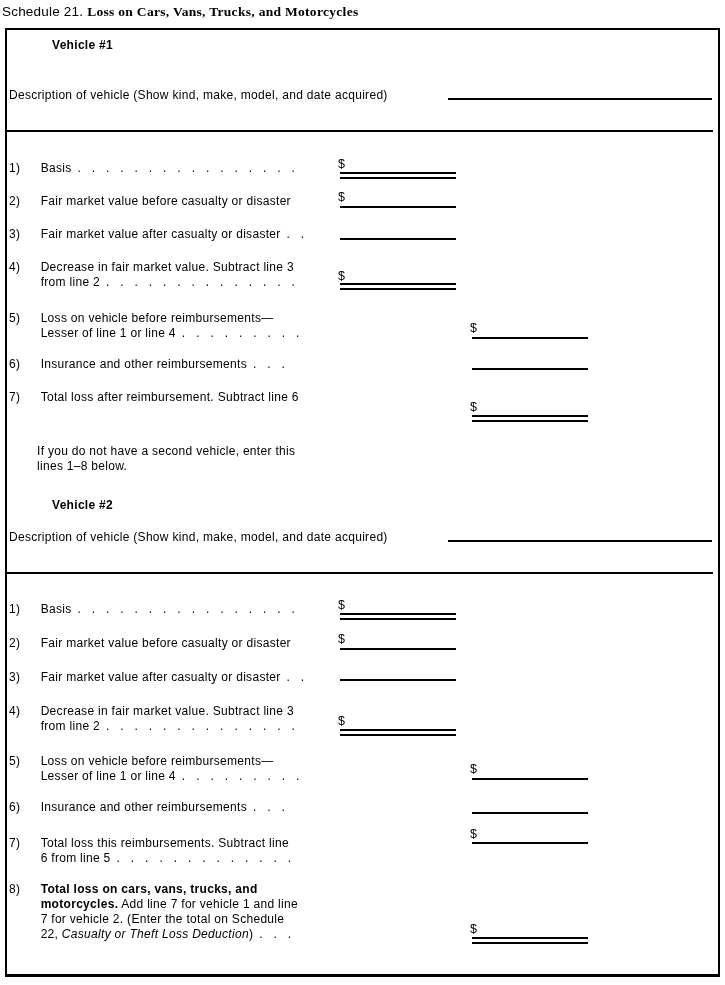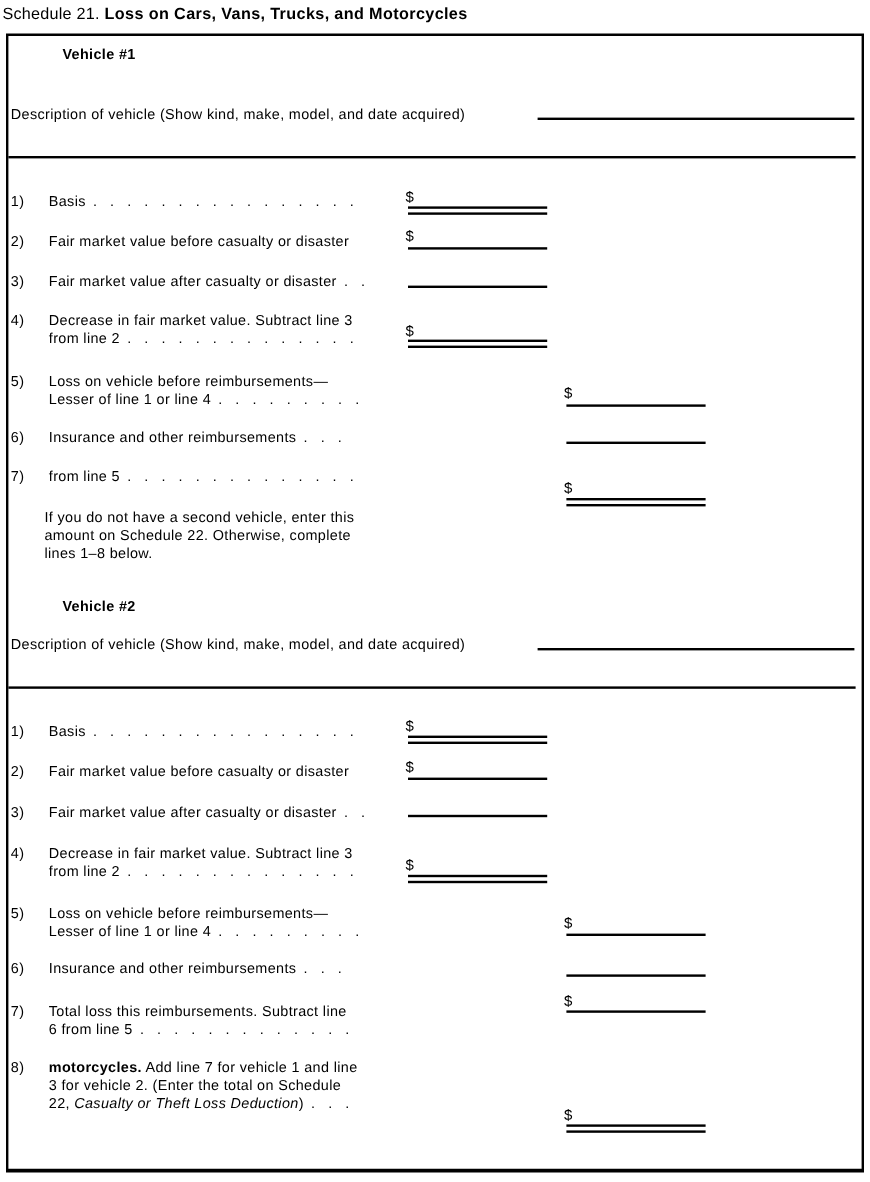"Loss on Cars, Vans, Trucks," .title b { font-family: none -> Liberation Serif, serif }
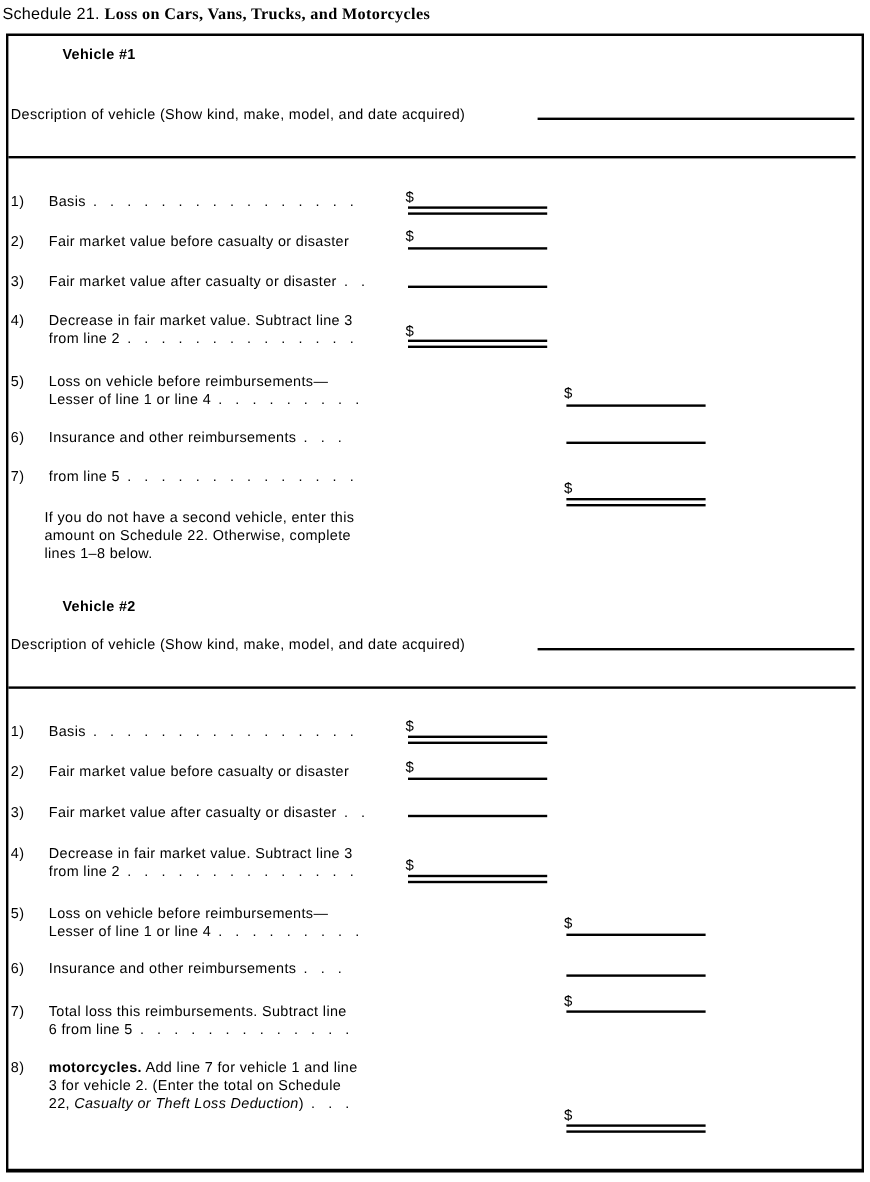"Total loss after reimbursement. Subtract" span.tline { html: none -> <span>Total loss after reimbursement. Subtract line 6</span> }
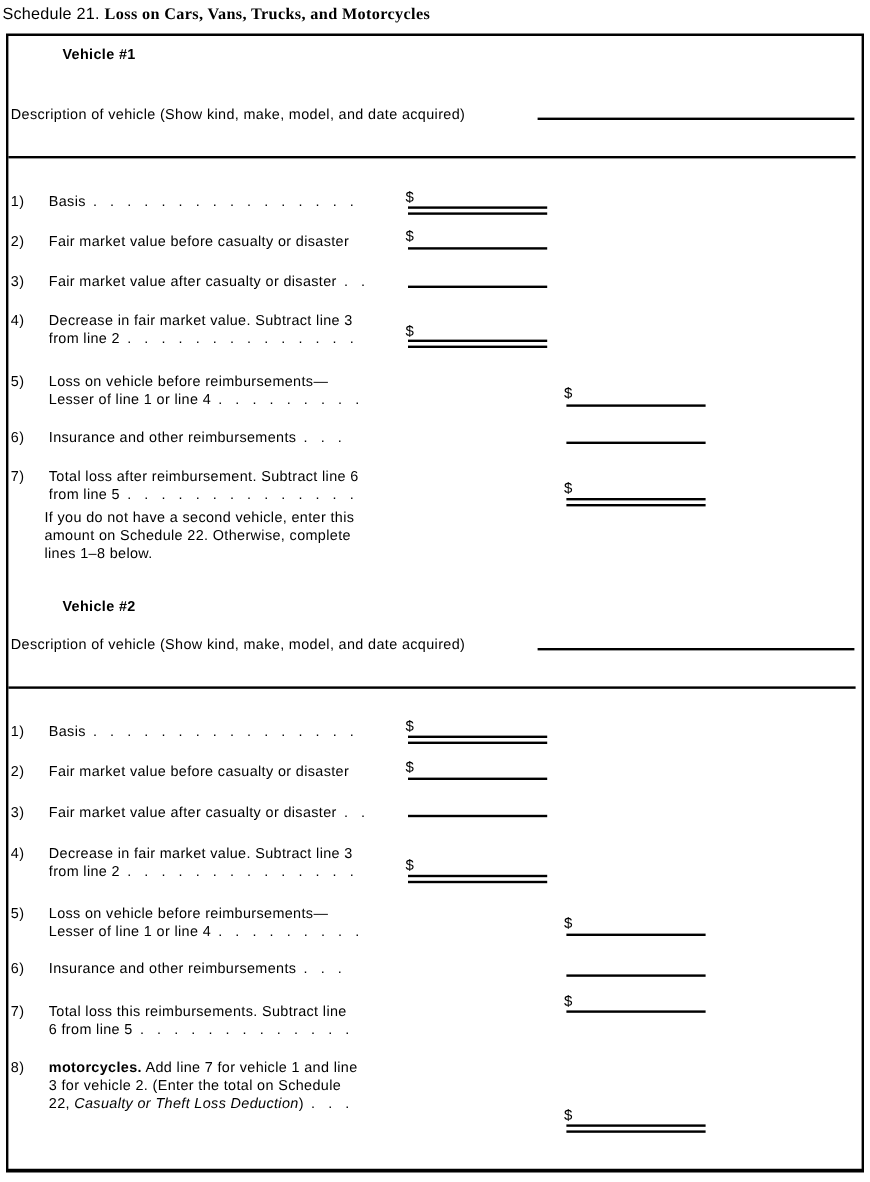"from line 5 . ." span.tline { html: <span><span>from line 5</span><span>. . . . . . . . . . . . . .</span></span> -> none }
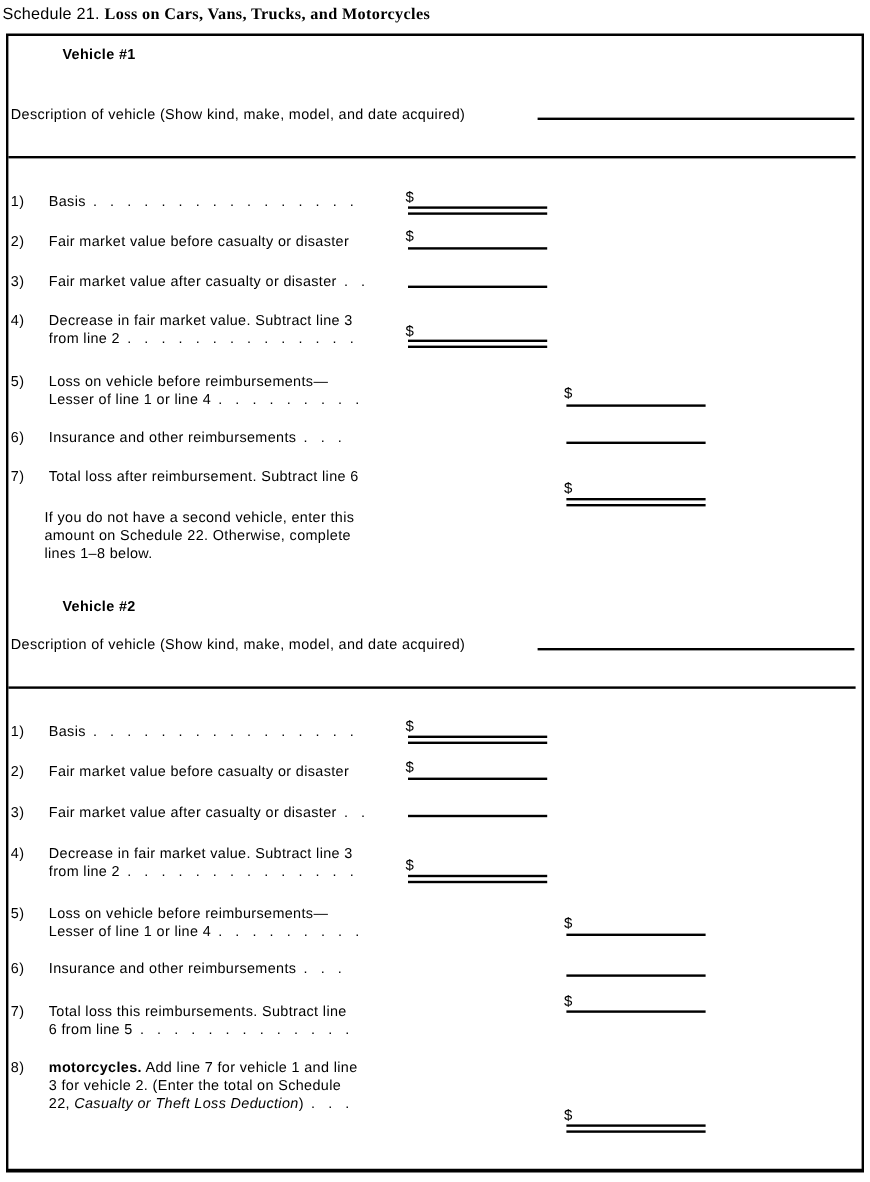"If you do not have" div.note { top: 424px -> 444px }
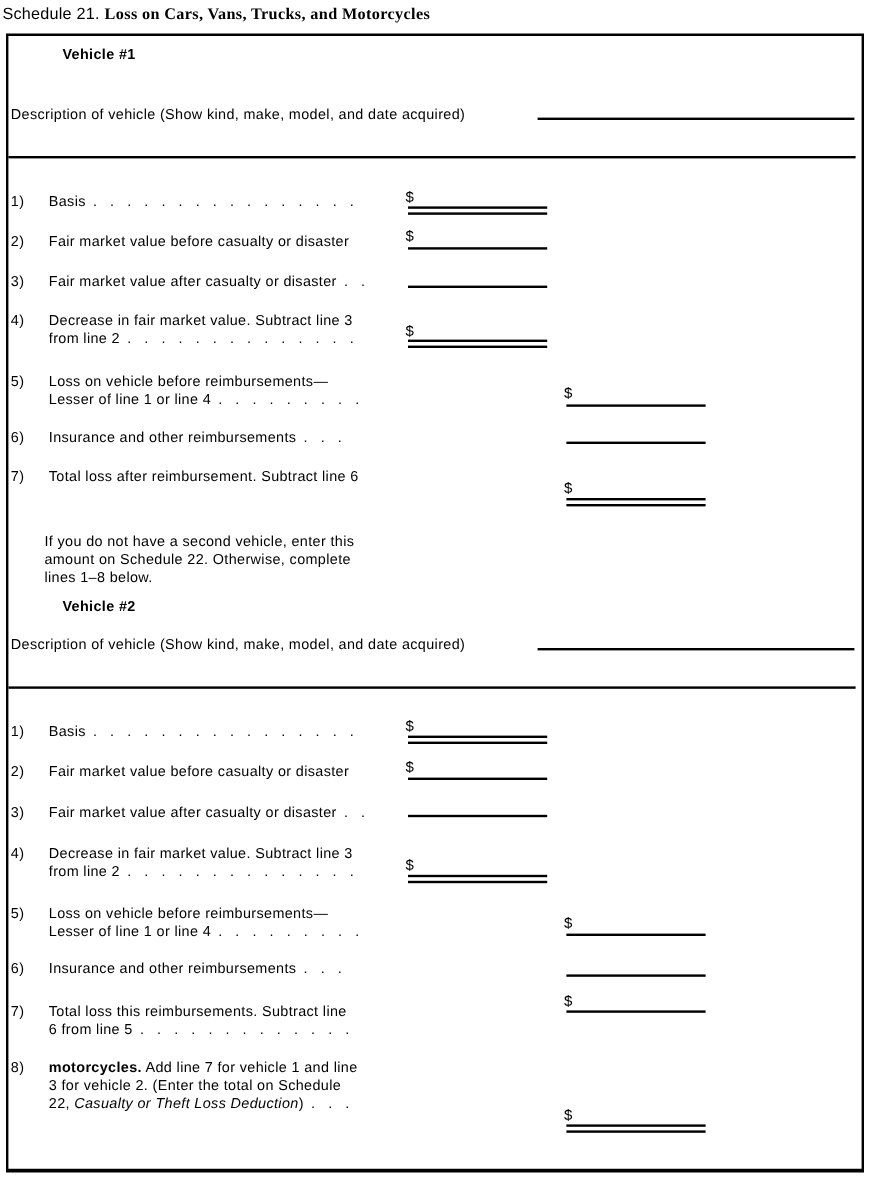"amount on Schedule 22. Otherwise," span.tline { html: <span>amount on Schedule 22. Otherwise, complete</span> -> none }
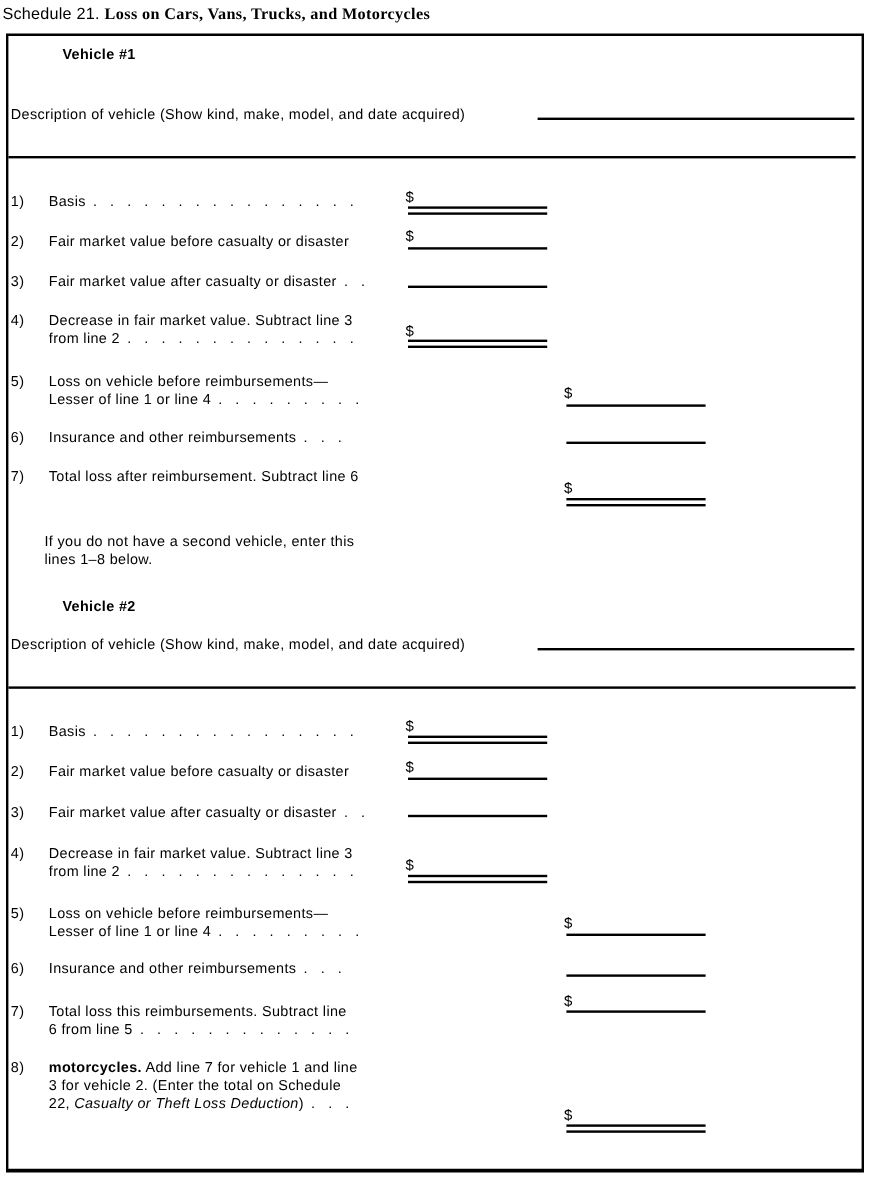"Total loss on cars, vans," span.tline { html: none -> <span><b>Total loss on cars, vans, trucks, and</b></span> }
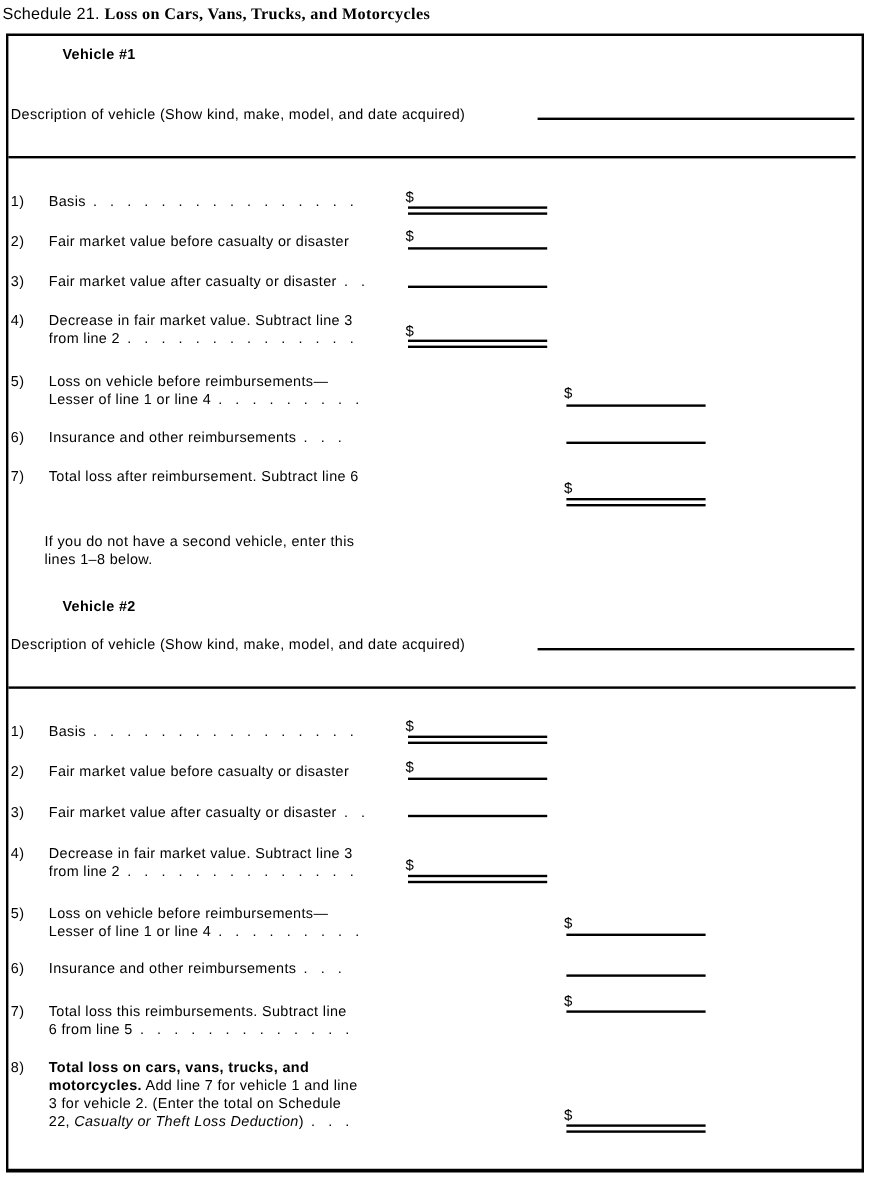"3 for vehicle 2. (Enter" span.tline { text: 3 -> 7 }
